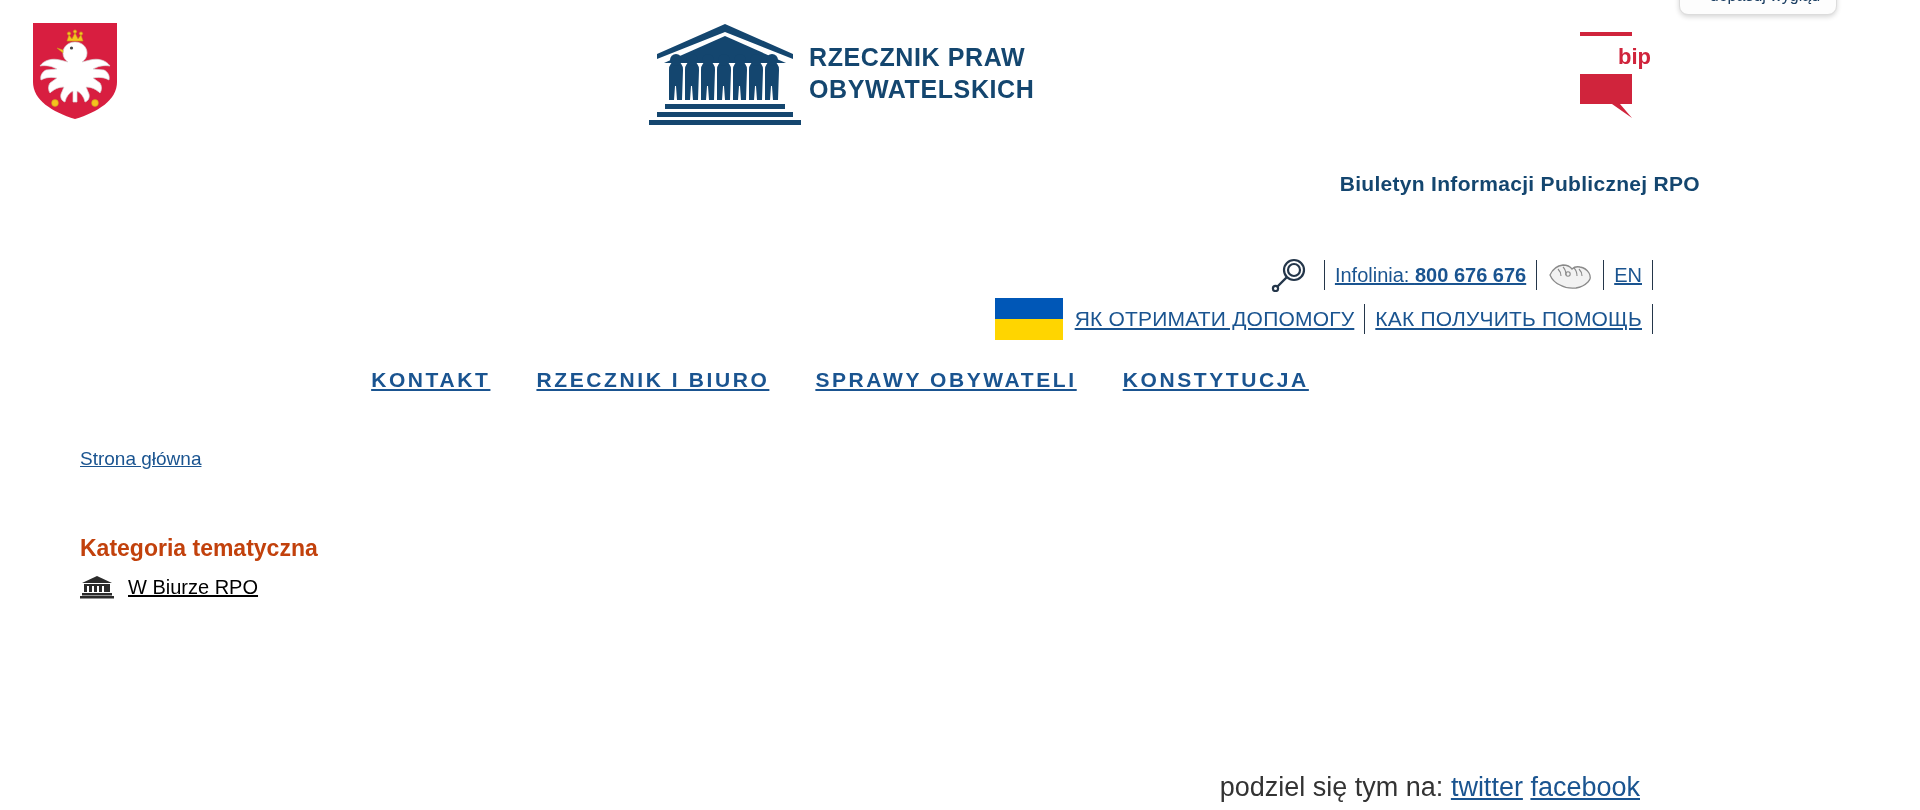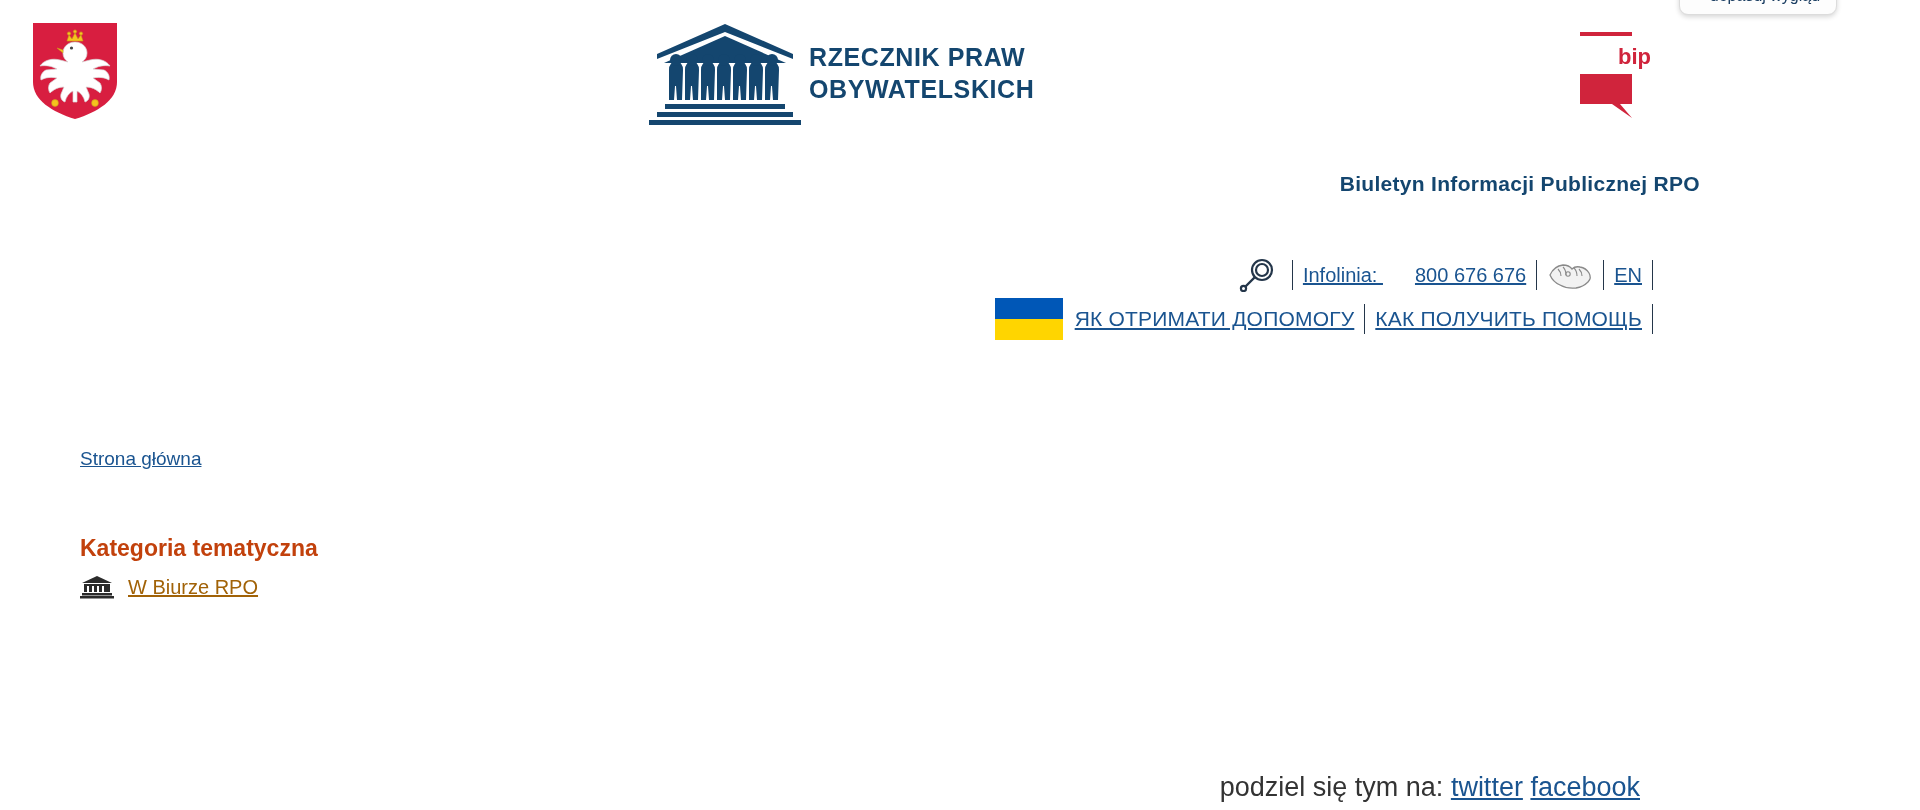"800 676 676" .util-link b { font-weight: normal -> bold; margin-left: 32px -> none }
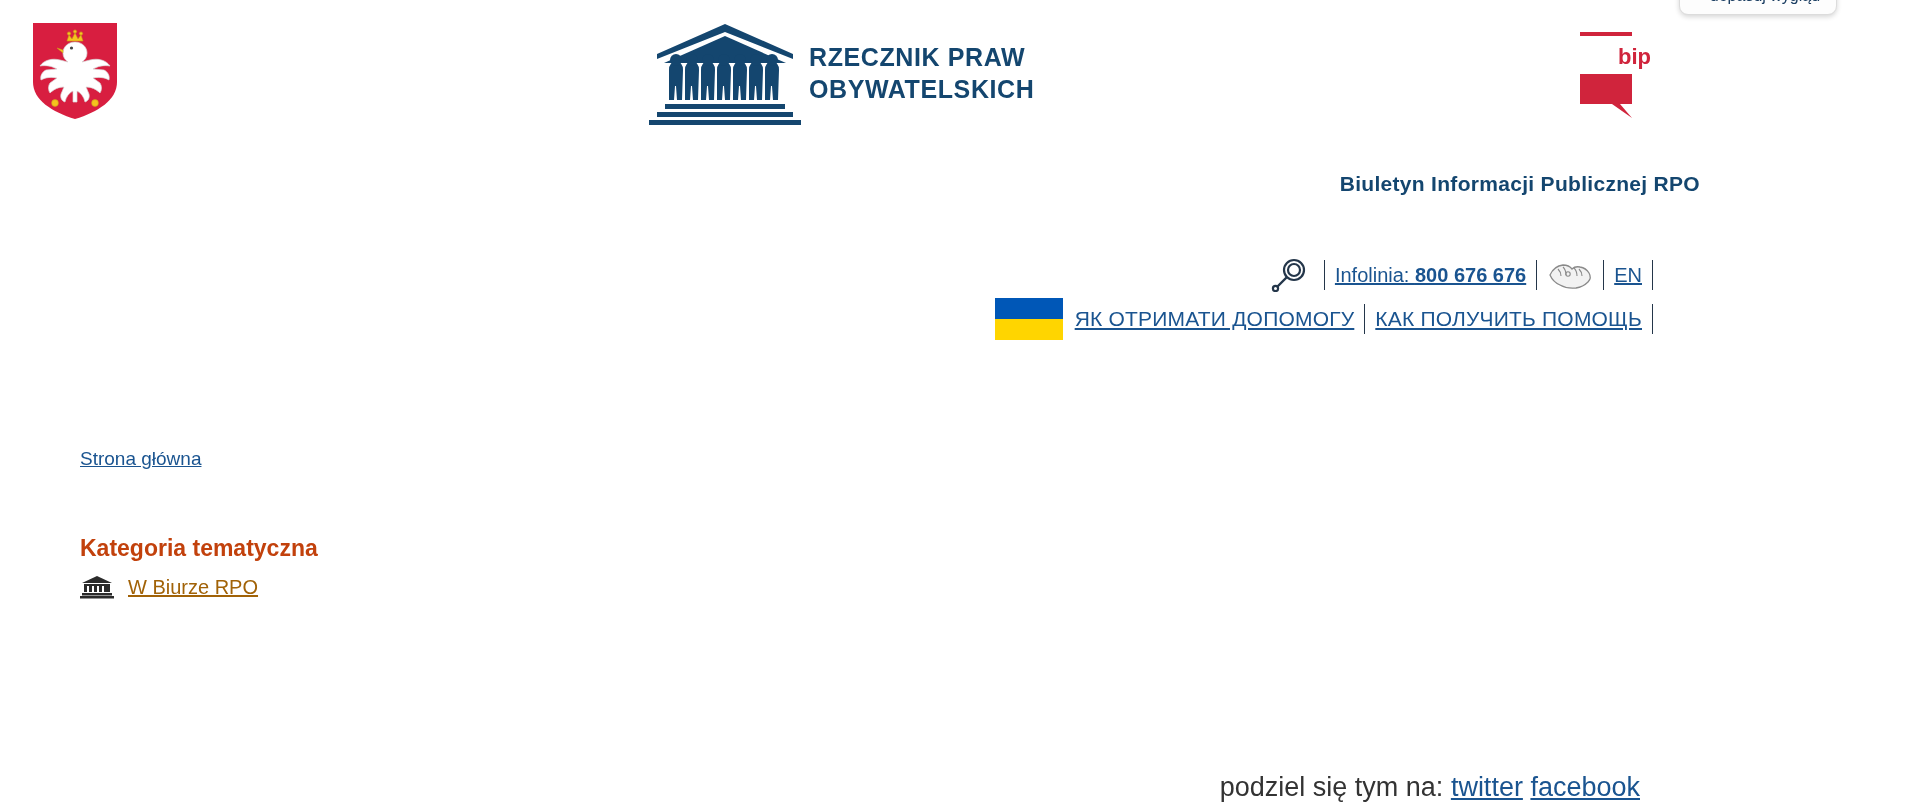"KONTAKT" nav.mainnav { html: none -> <nav> <a>KONTAKT</a> <a>RZECZNIK I BIURO</a> <a>SPRAWY OBYWATELI</a> <a>KONSTYTUCJA</a> </nav> }
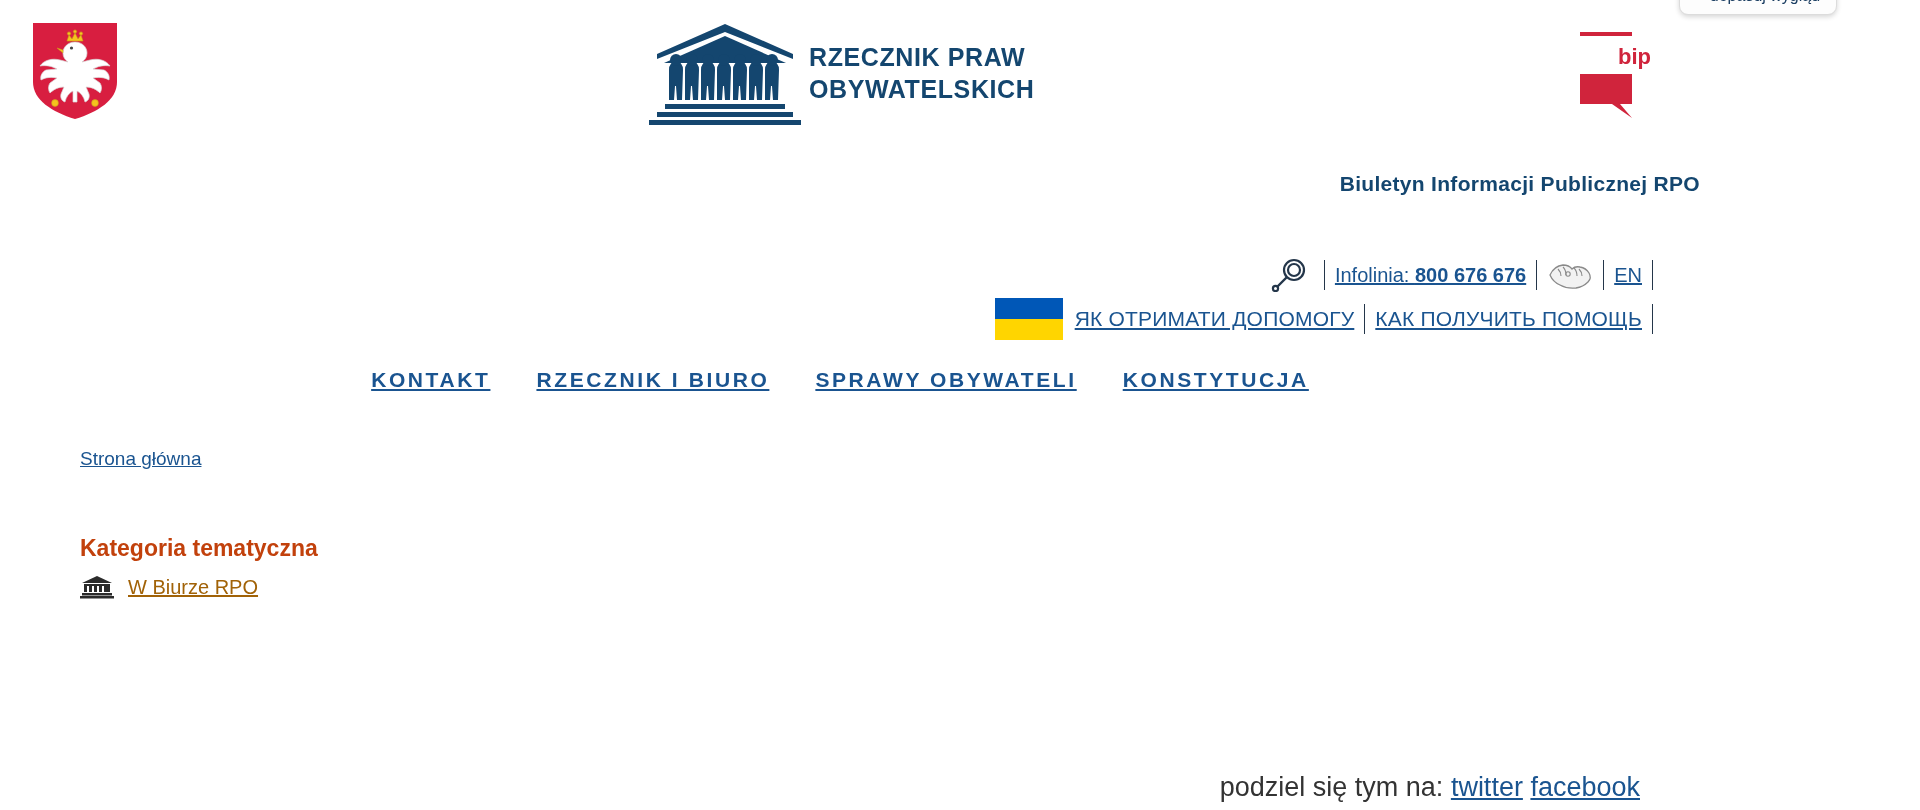"W Biurze RPO" .sb-item a { color: #a16207 -> #000000 }
